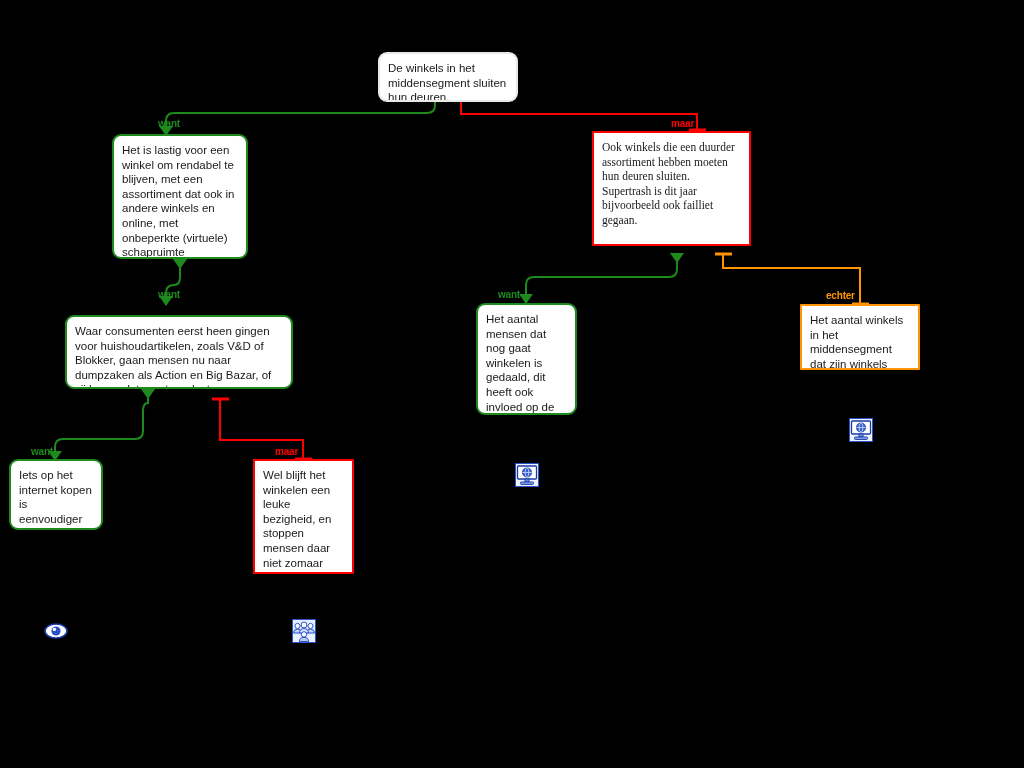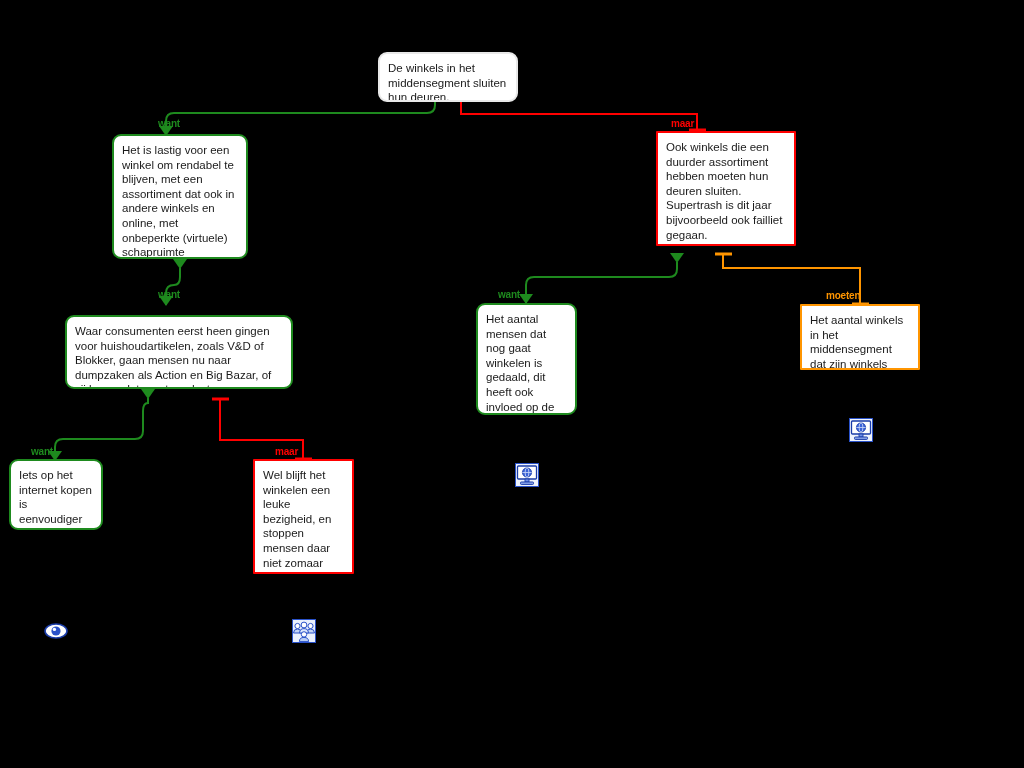"Ook winkels die een duurder" div.node { font-family: none -> Liberation Serif, serif; left: 656px -> 592px; width: 140px -> 159px }
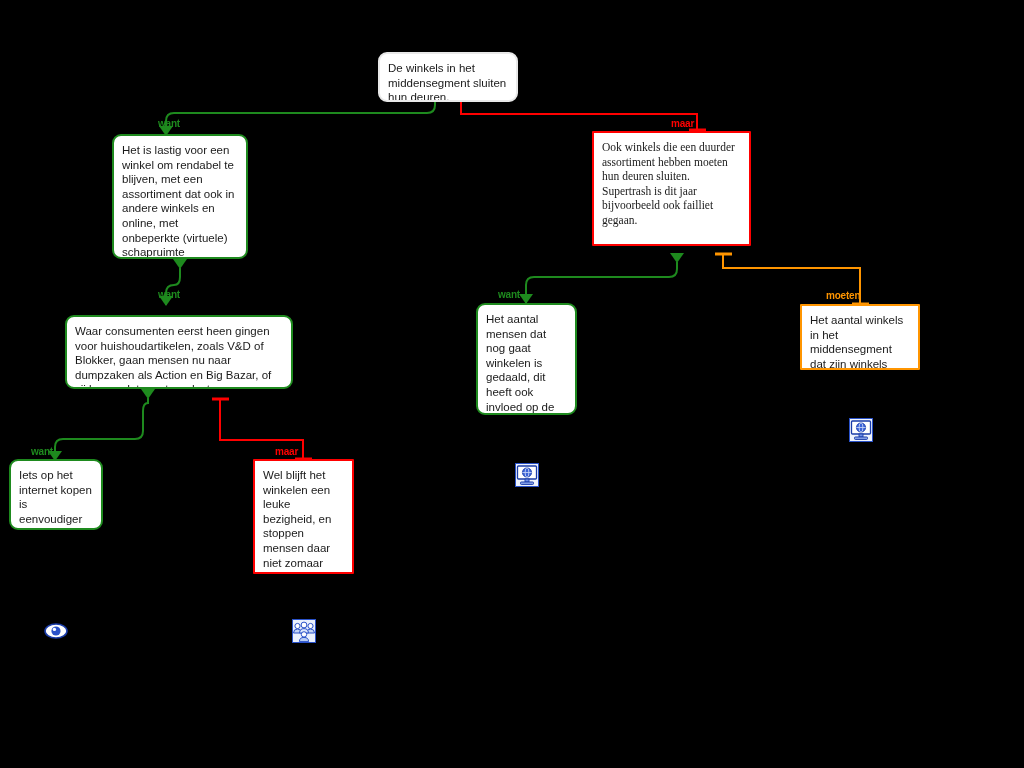"moeten" div.edge-label { text: moeten -> echter }
